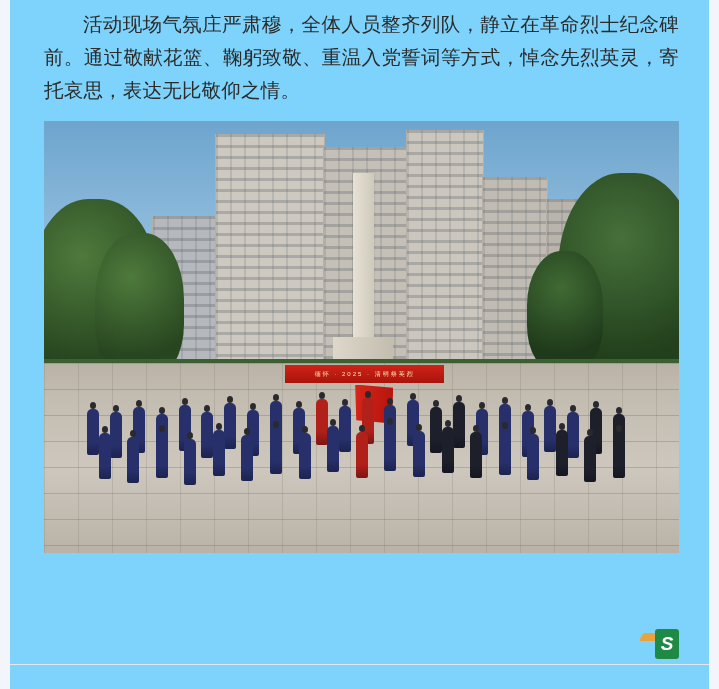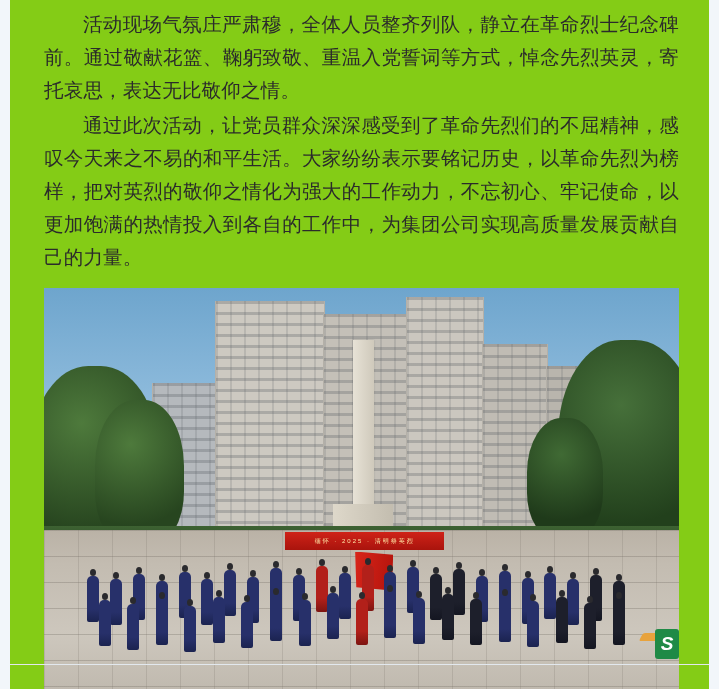"活动现场气氛庄严肃穆，全体人员整齐列队，静立在革命烈士纪念碑前。通过敬献花篮、鞠" .page { background: #84cc16 -> #7dd3fc }
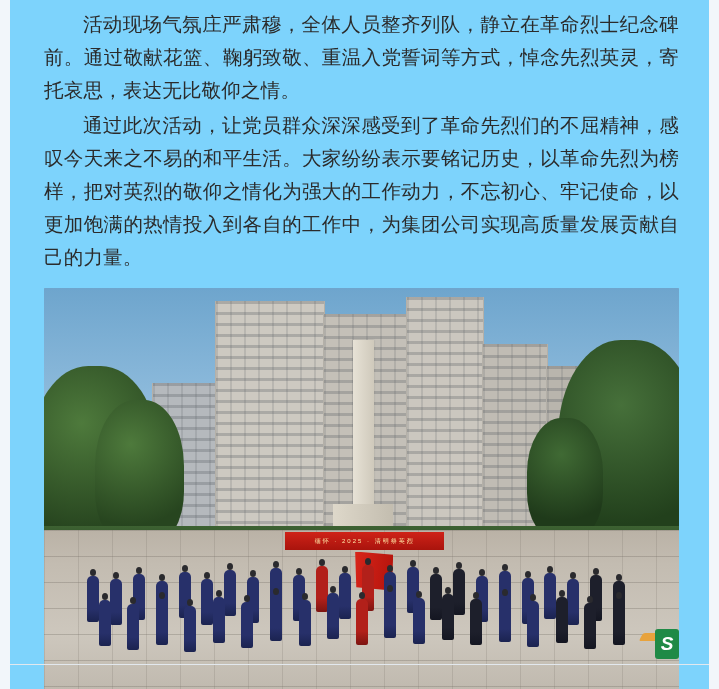"通过此次活动，让党员群众深深感受到了革命先烈们的不屈精神，感叹今天来之不易的和平" p.para { html: <p>通过此次活动，让党员群众深深感受到了革命先烈们的不屈精神，感叹今天来之不易的和平生活。大家纷纷表示要铭记历史，以革命先烈为榜样，把对英烈的敬仰之情化为强大的工作动力，不忘初心、牢记使命，以更加饱满的热情投入到各自的工作中，为集团公司实现高质量发展贡献自己的力量。</p> -> none }
